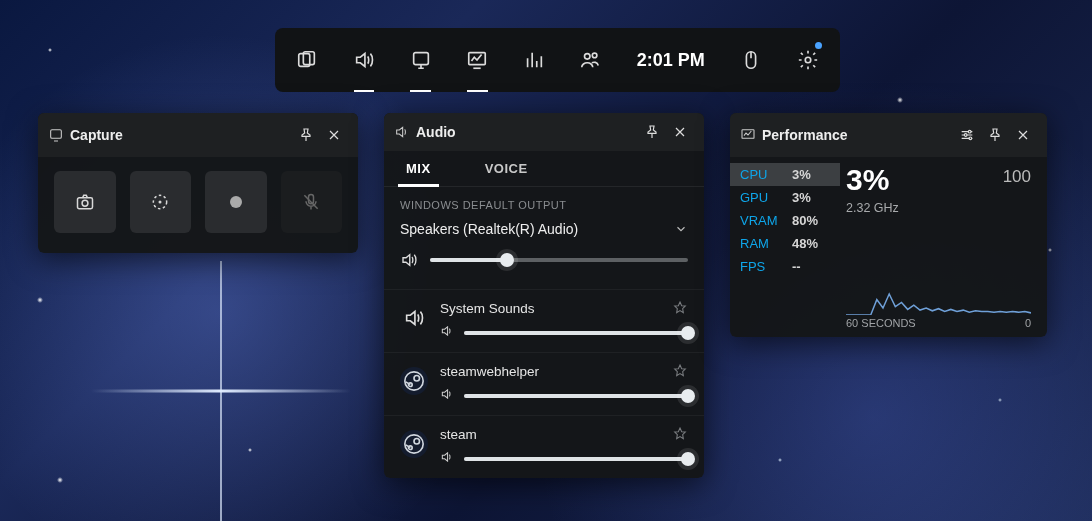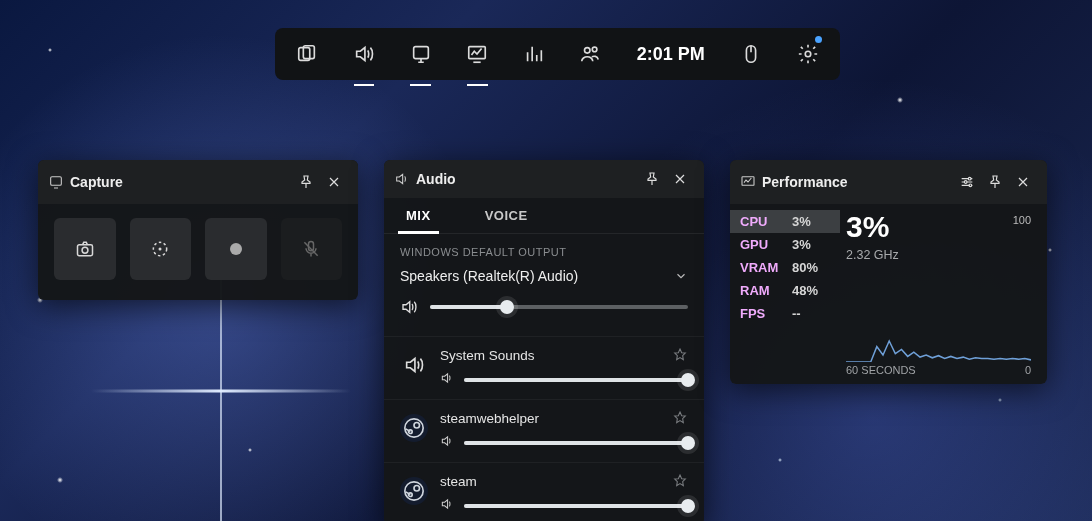"2:01 PM" .toolbar { height: 52px -> 64px }
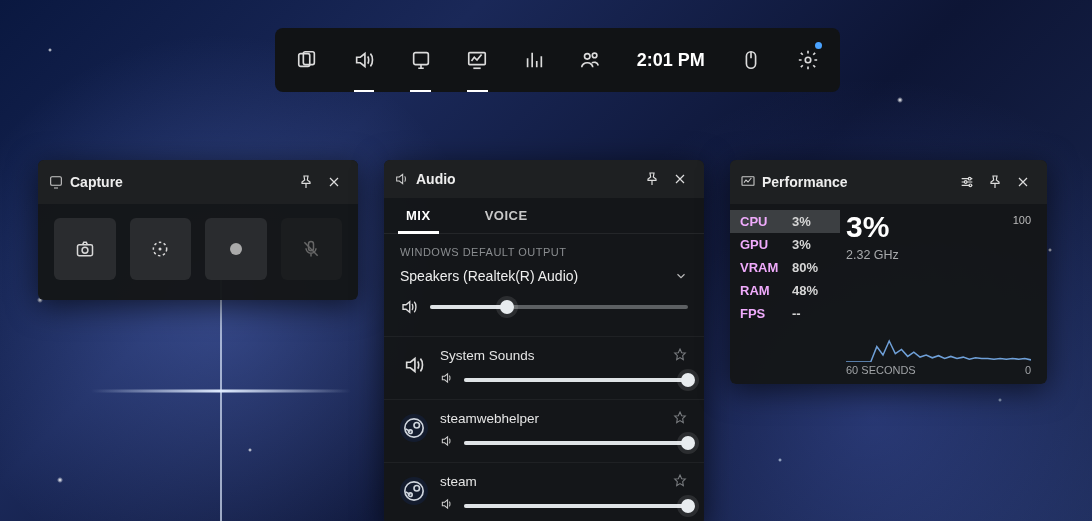"Capture" .widget { margin-top: 47px -> none }
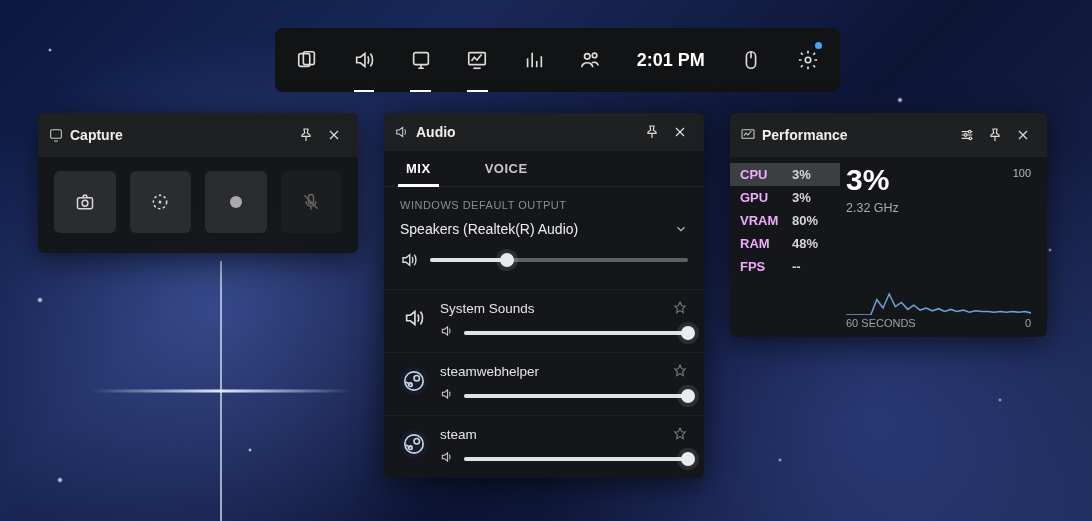"CPU" .perf-key { color: #f0abfc -> #0ea5e9; font-weight: 700 -> 400 }
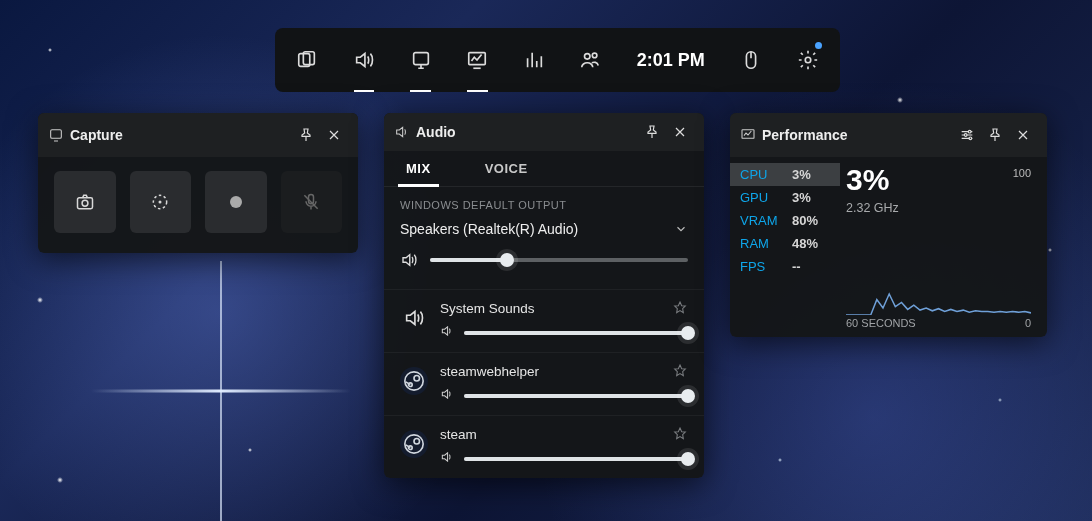"100" .perf-ymax { font-size: 11px -> 17px }
